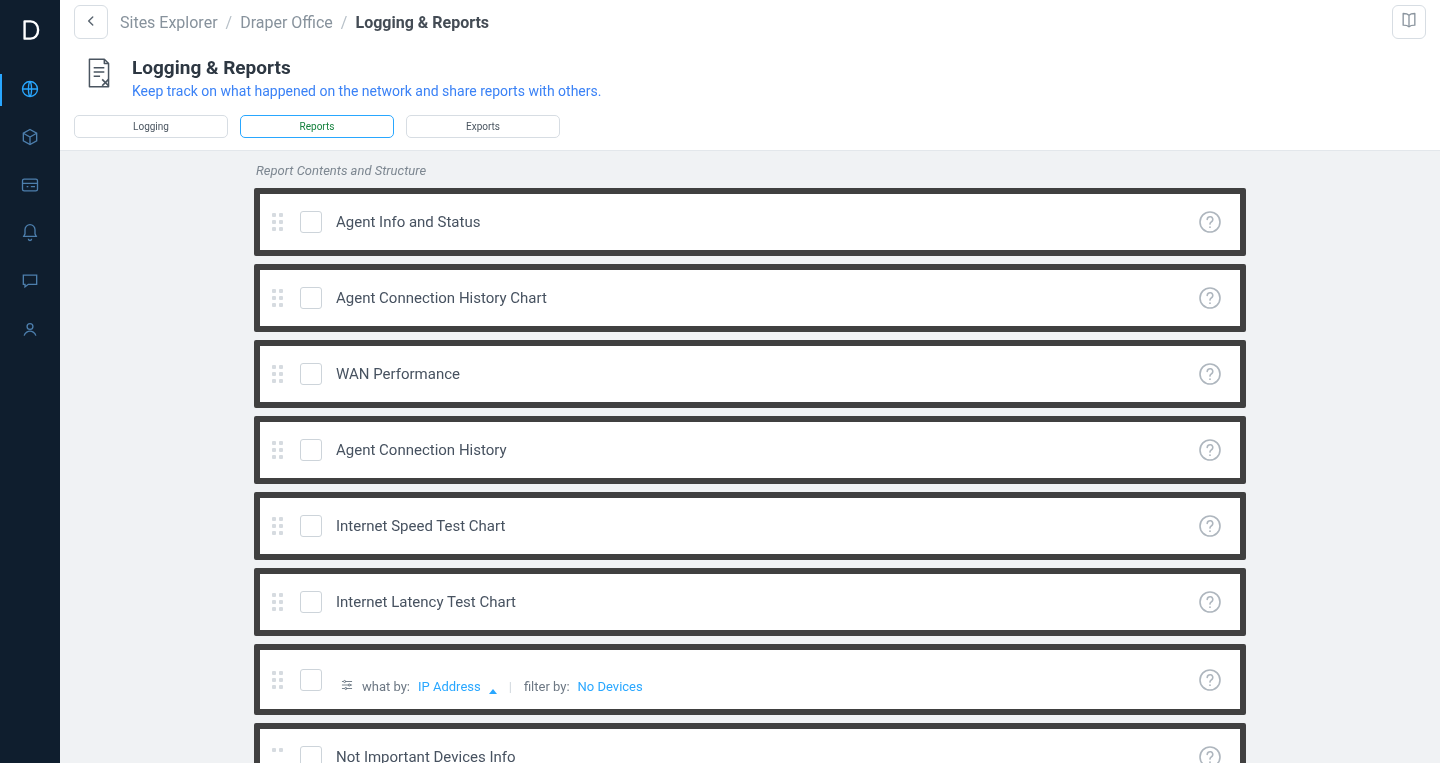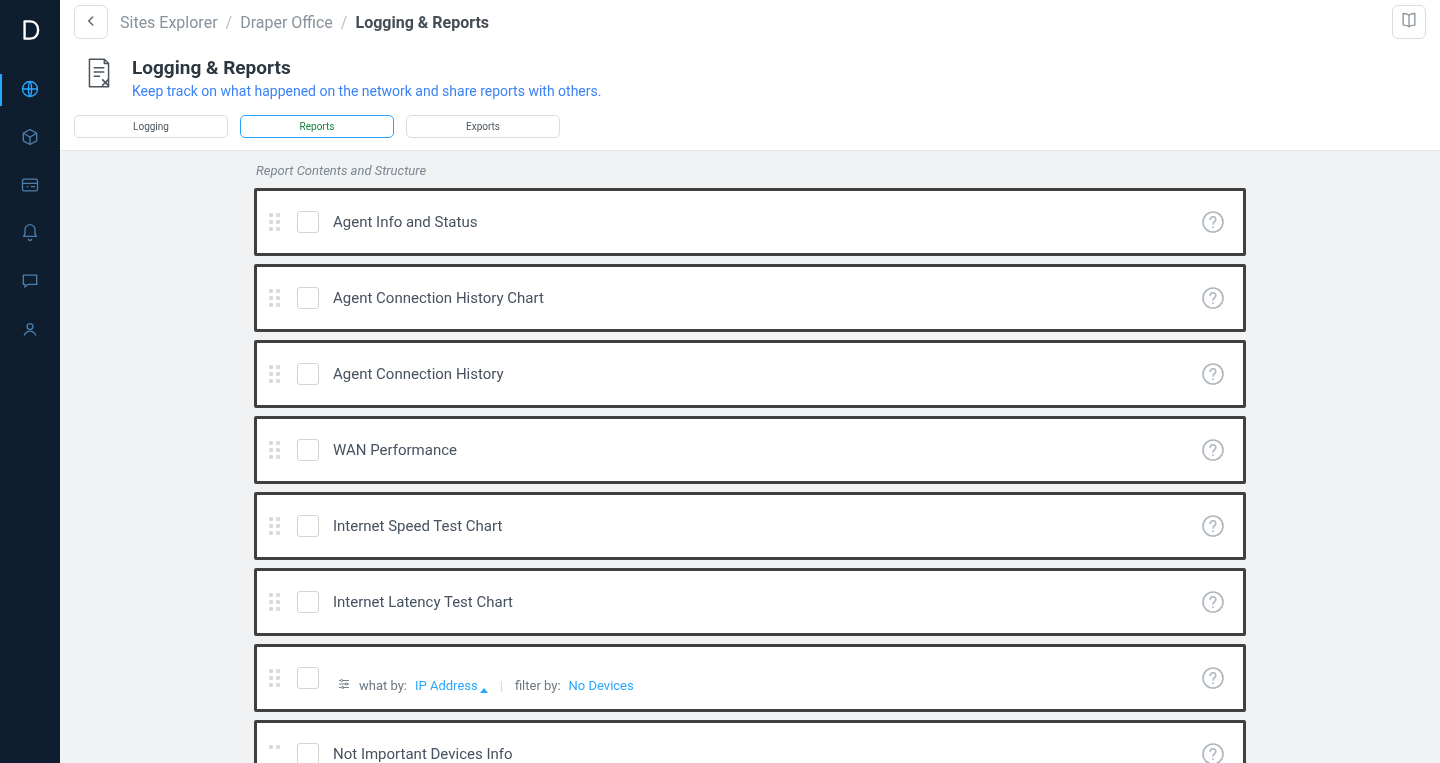"Agent Info and Status" .card { border: 3px solid #404040 -> 6px solid #404040 }
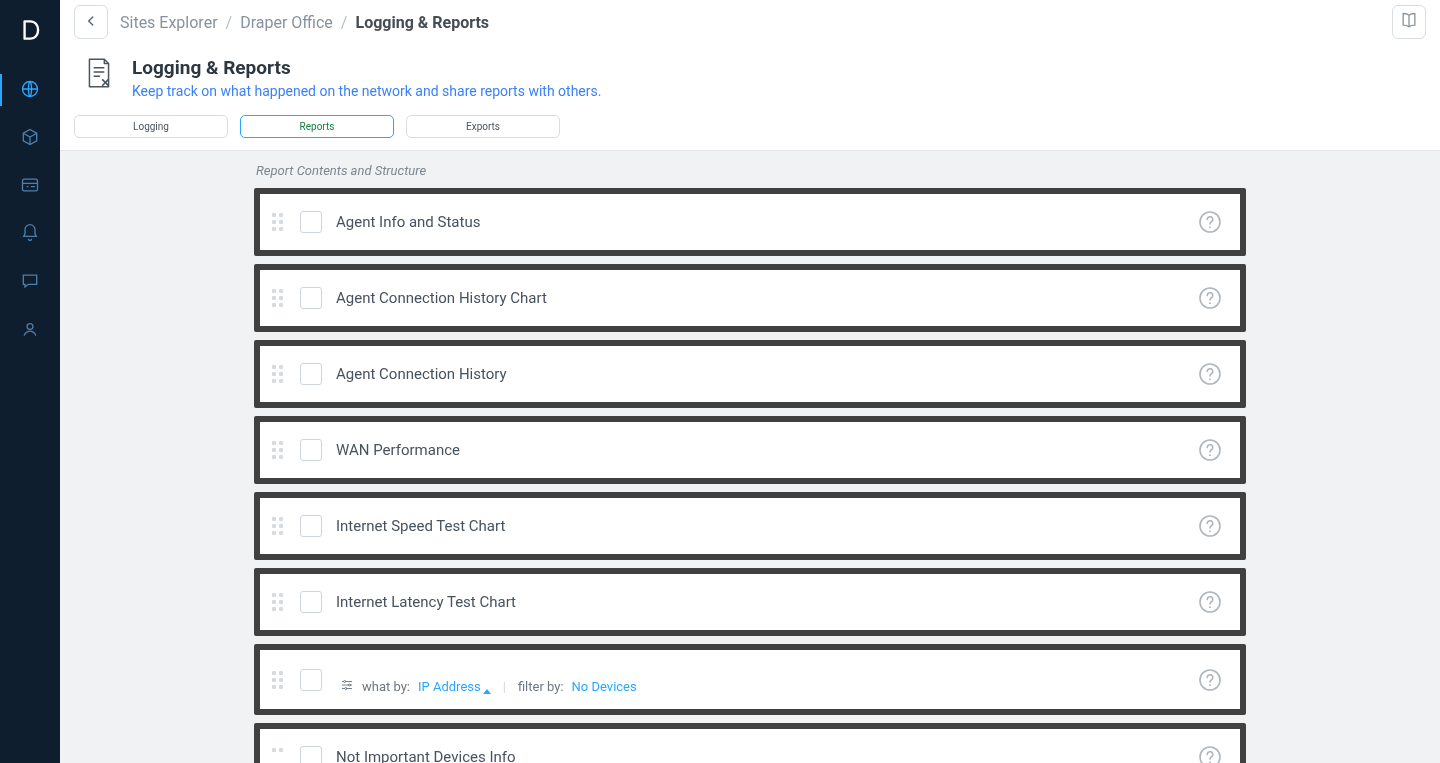"Agent Connection History" div.card { order: before "WAN Performance" -> after "WAN Performance" }
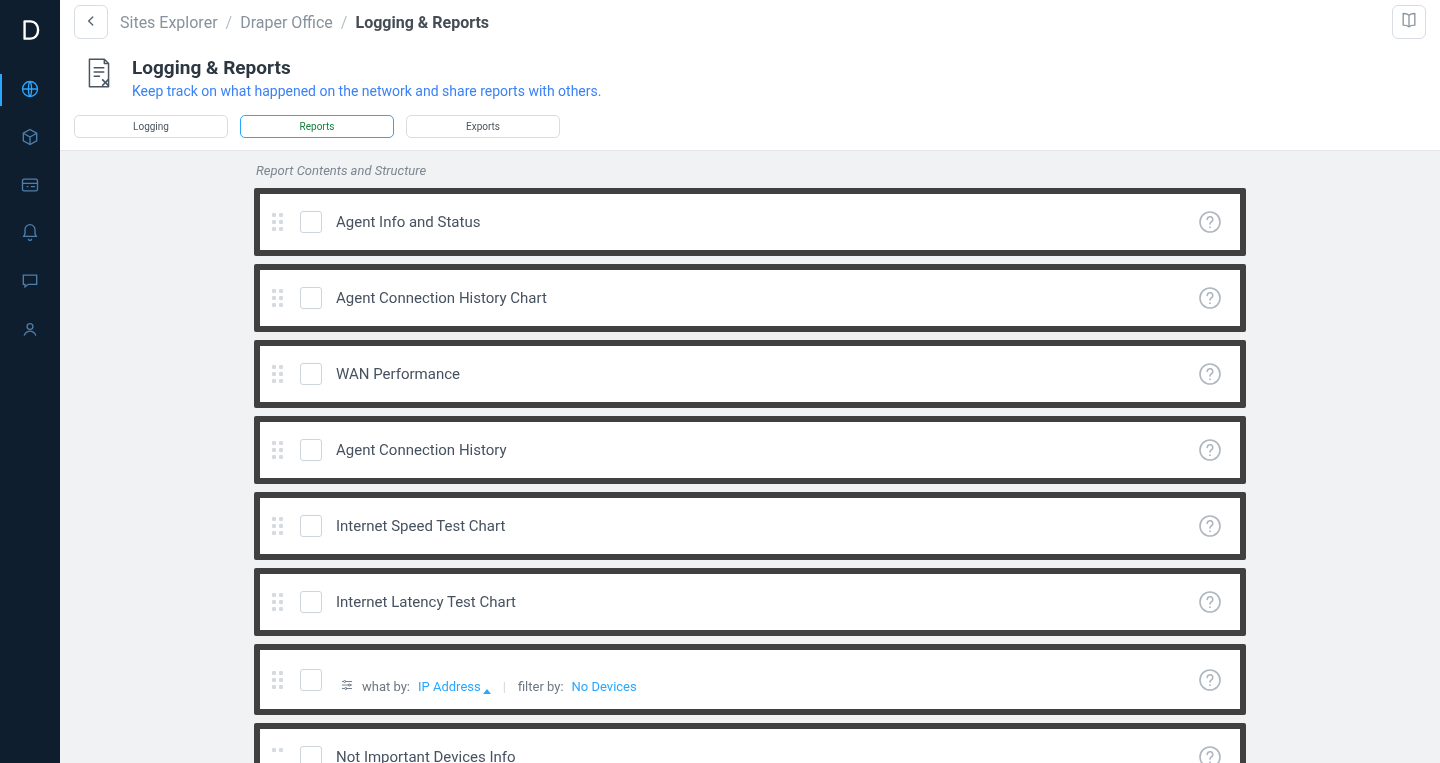"IP Address" .link-blue { gap: 0 -> 6px }
